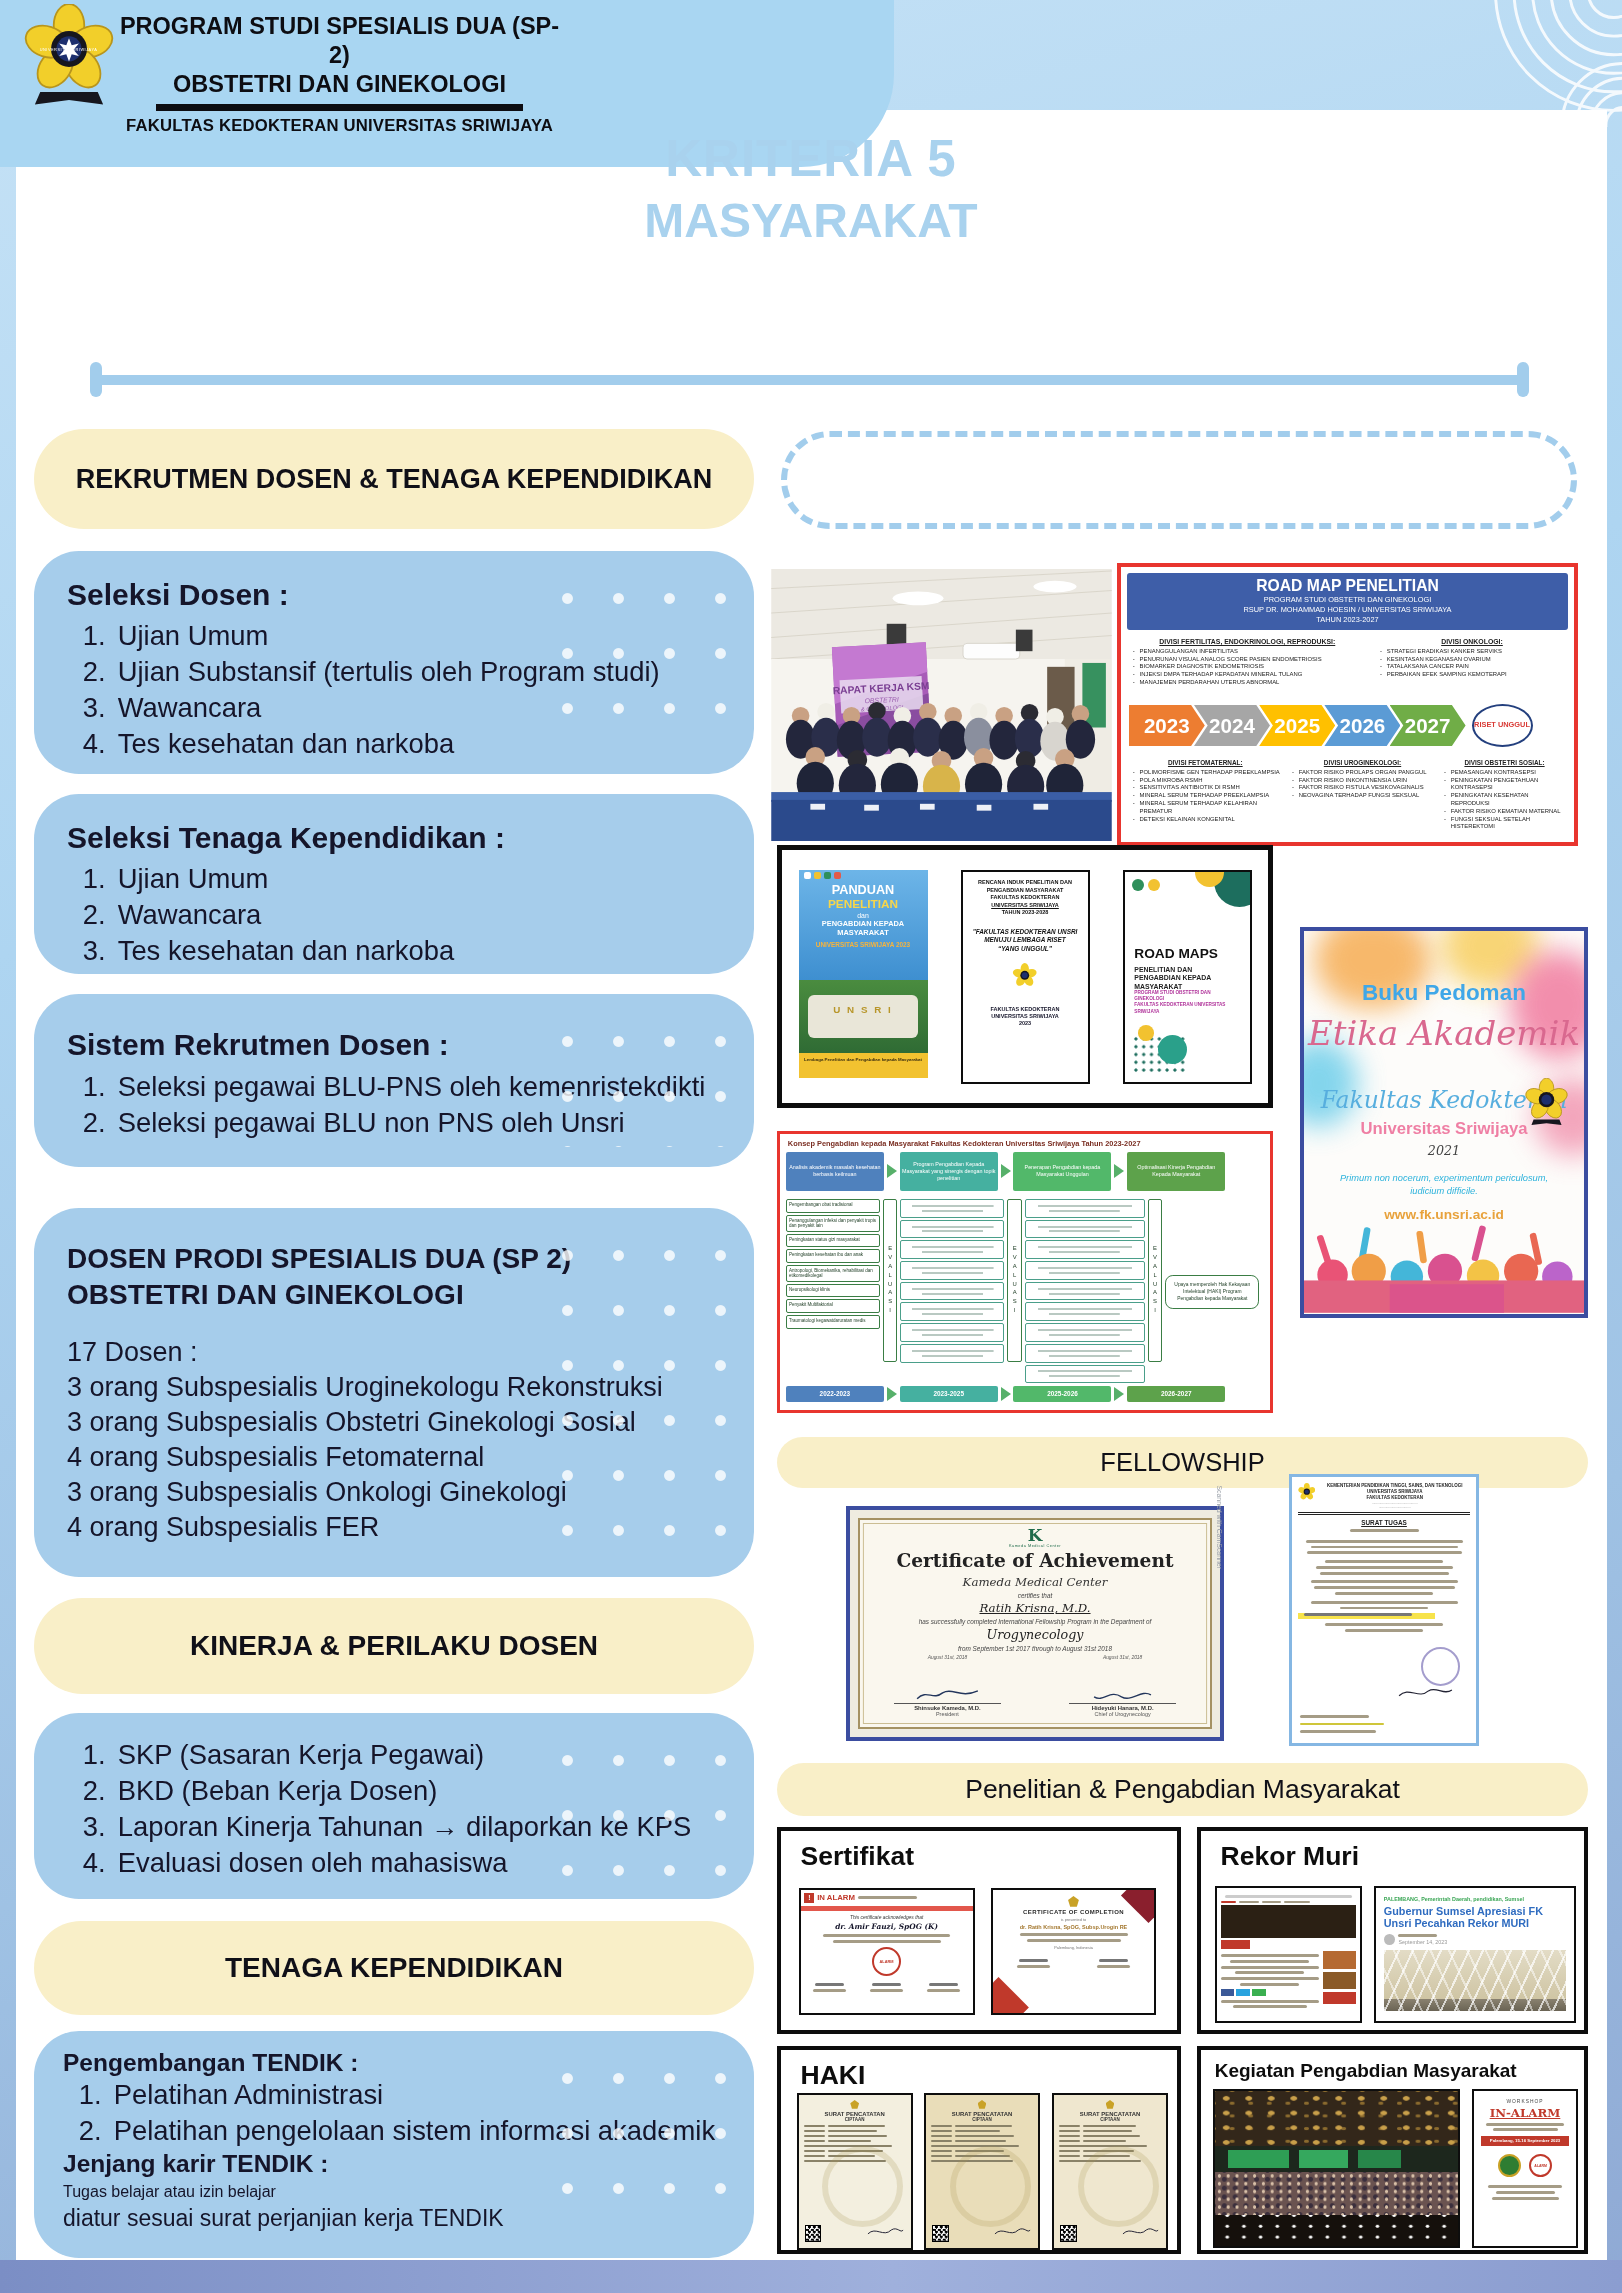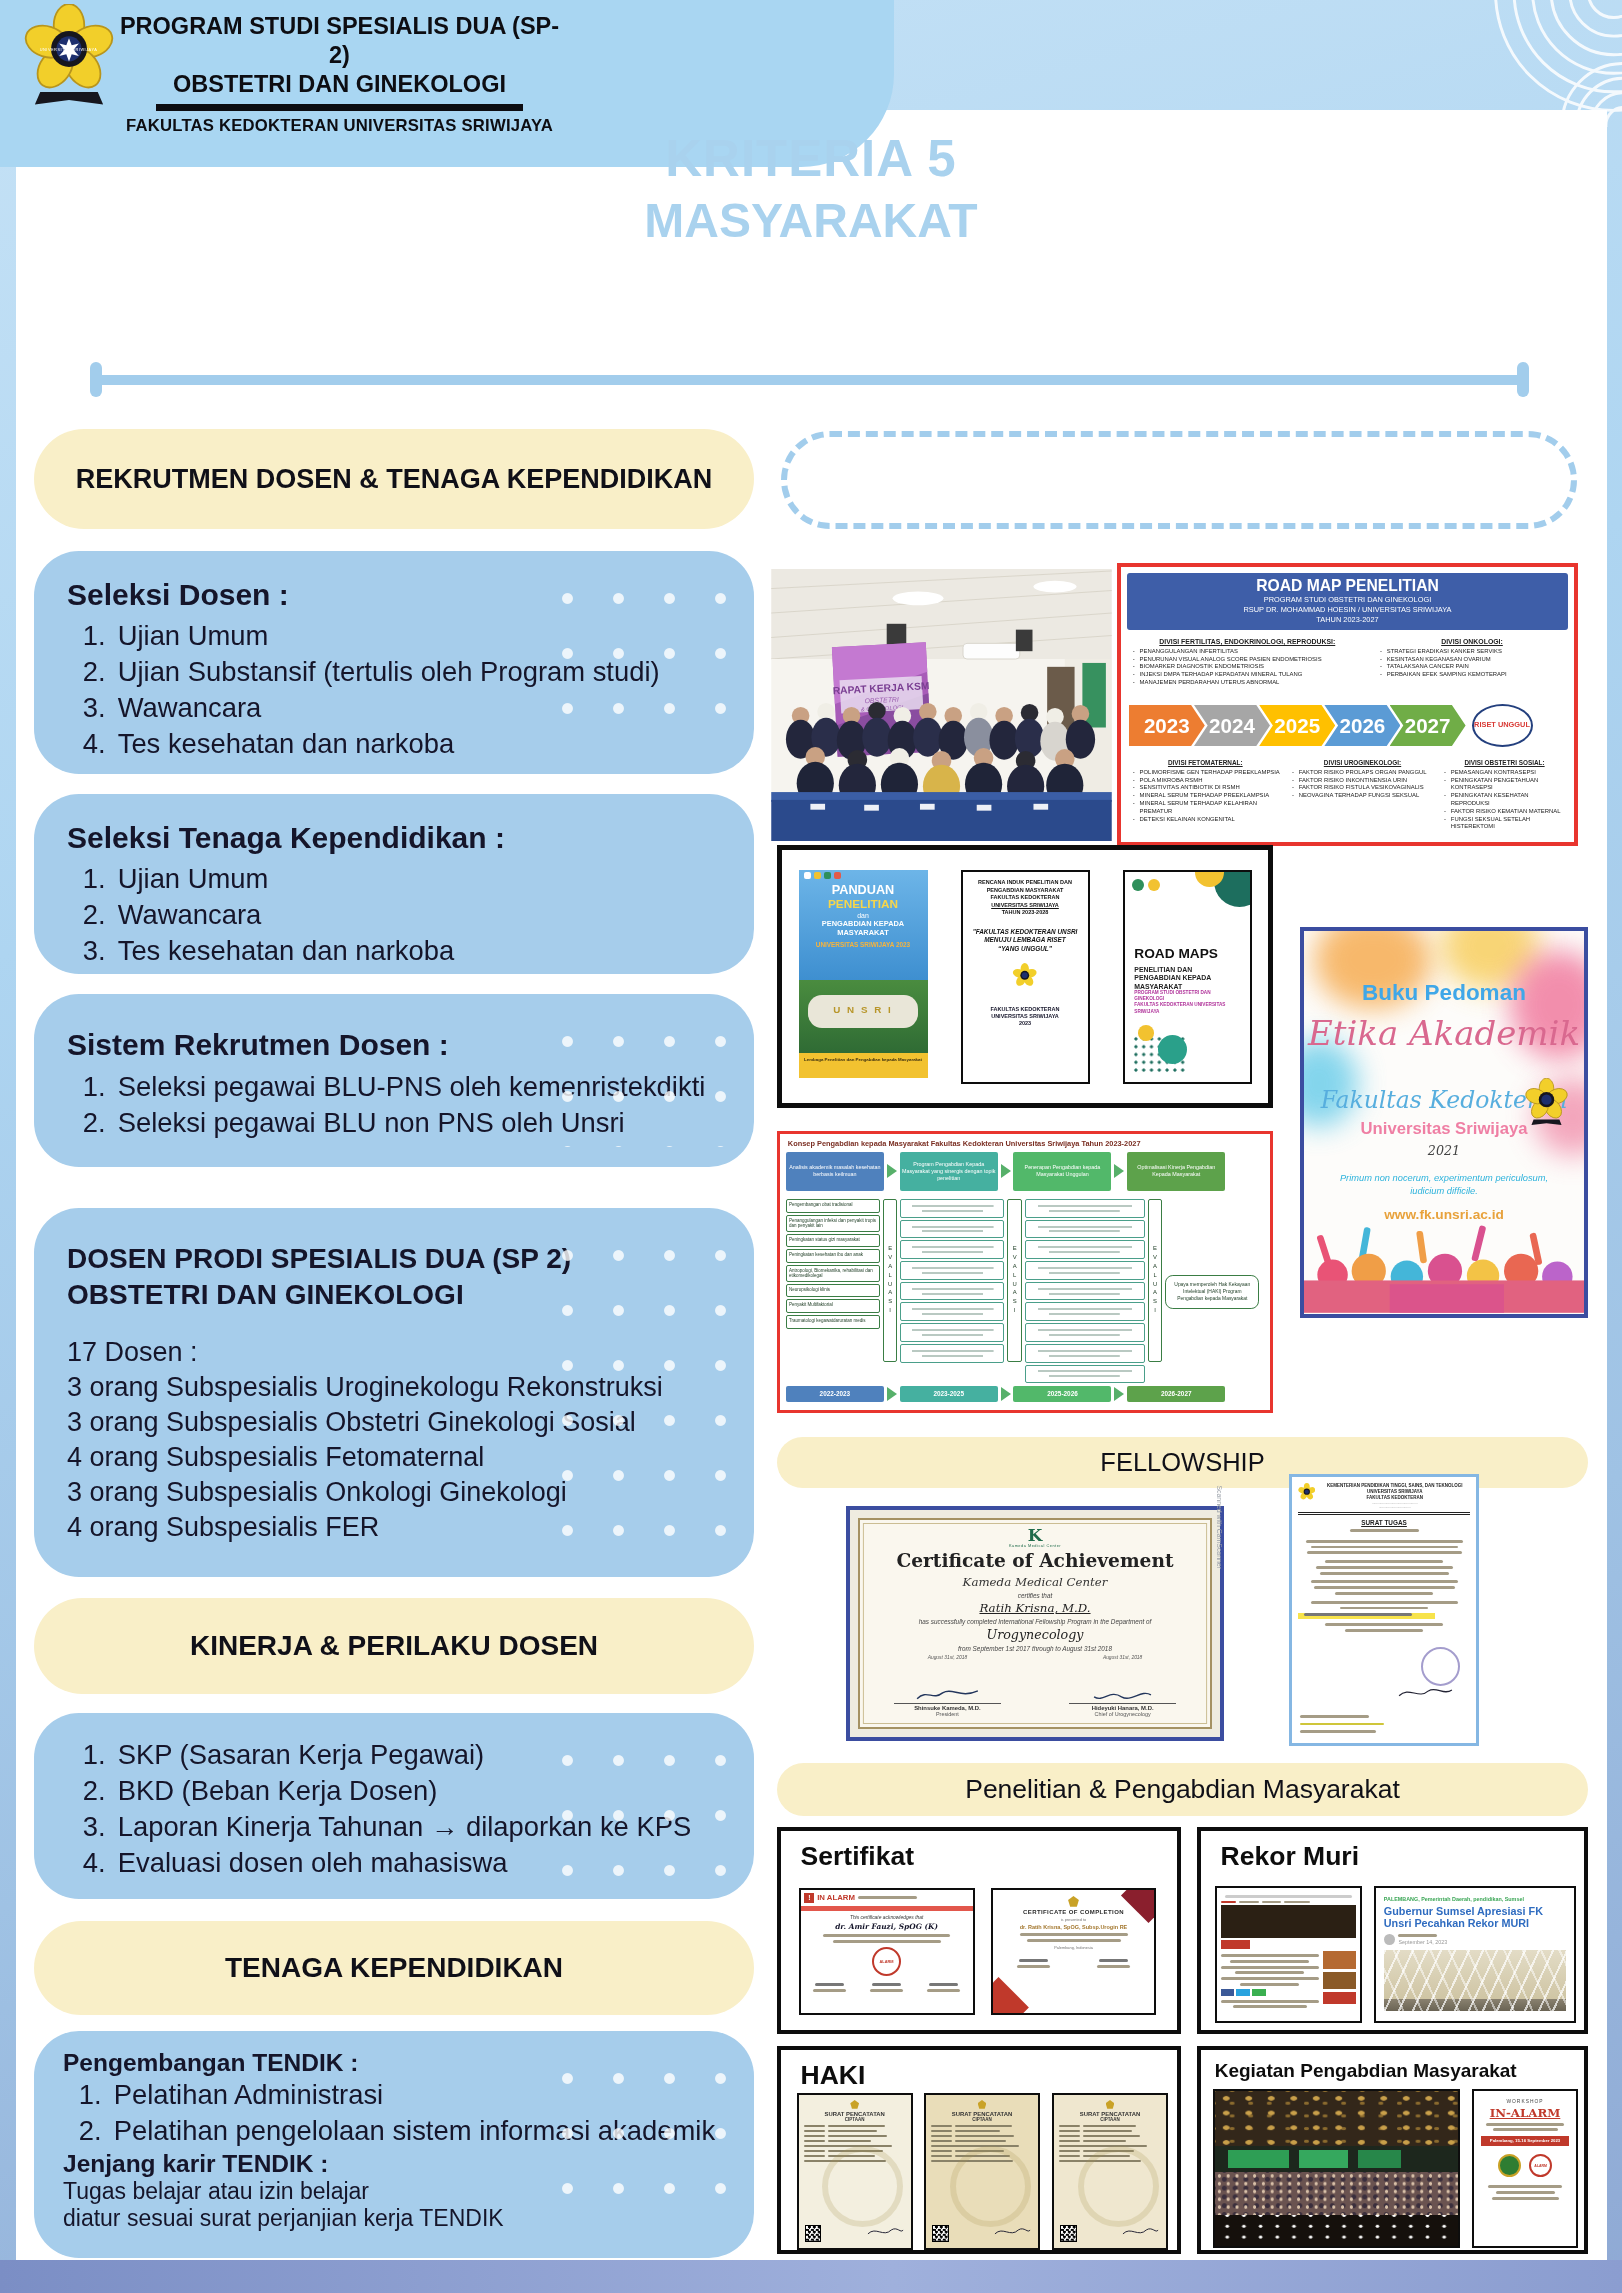"U N S R I" .c1arch { border-radius: 14px -> 6px; height: 33px -> 43px }
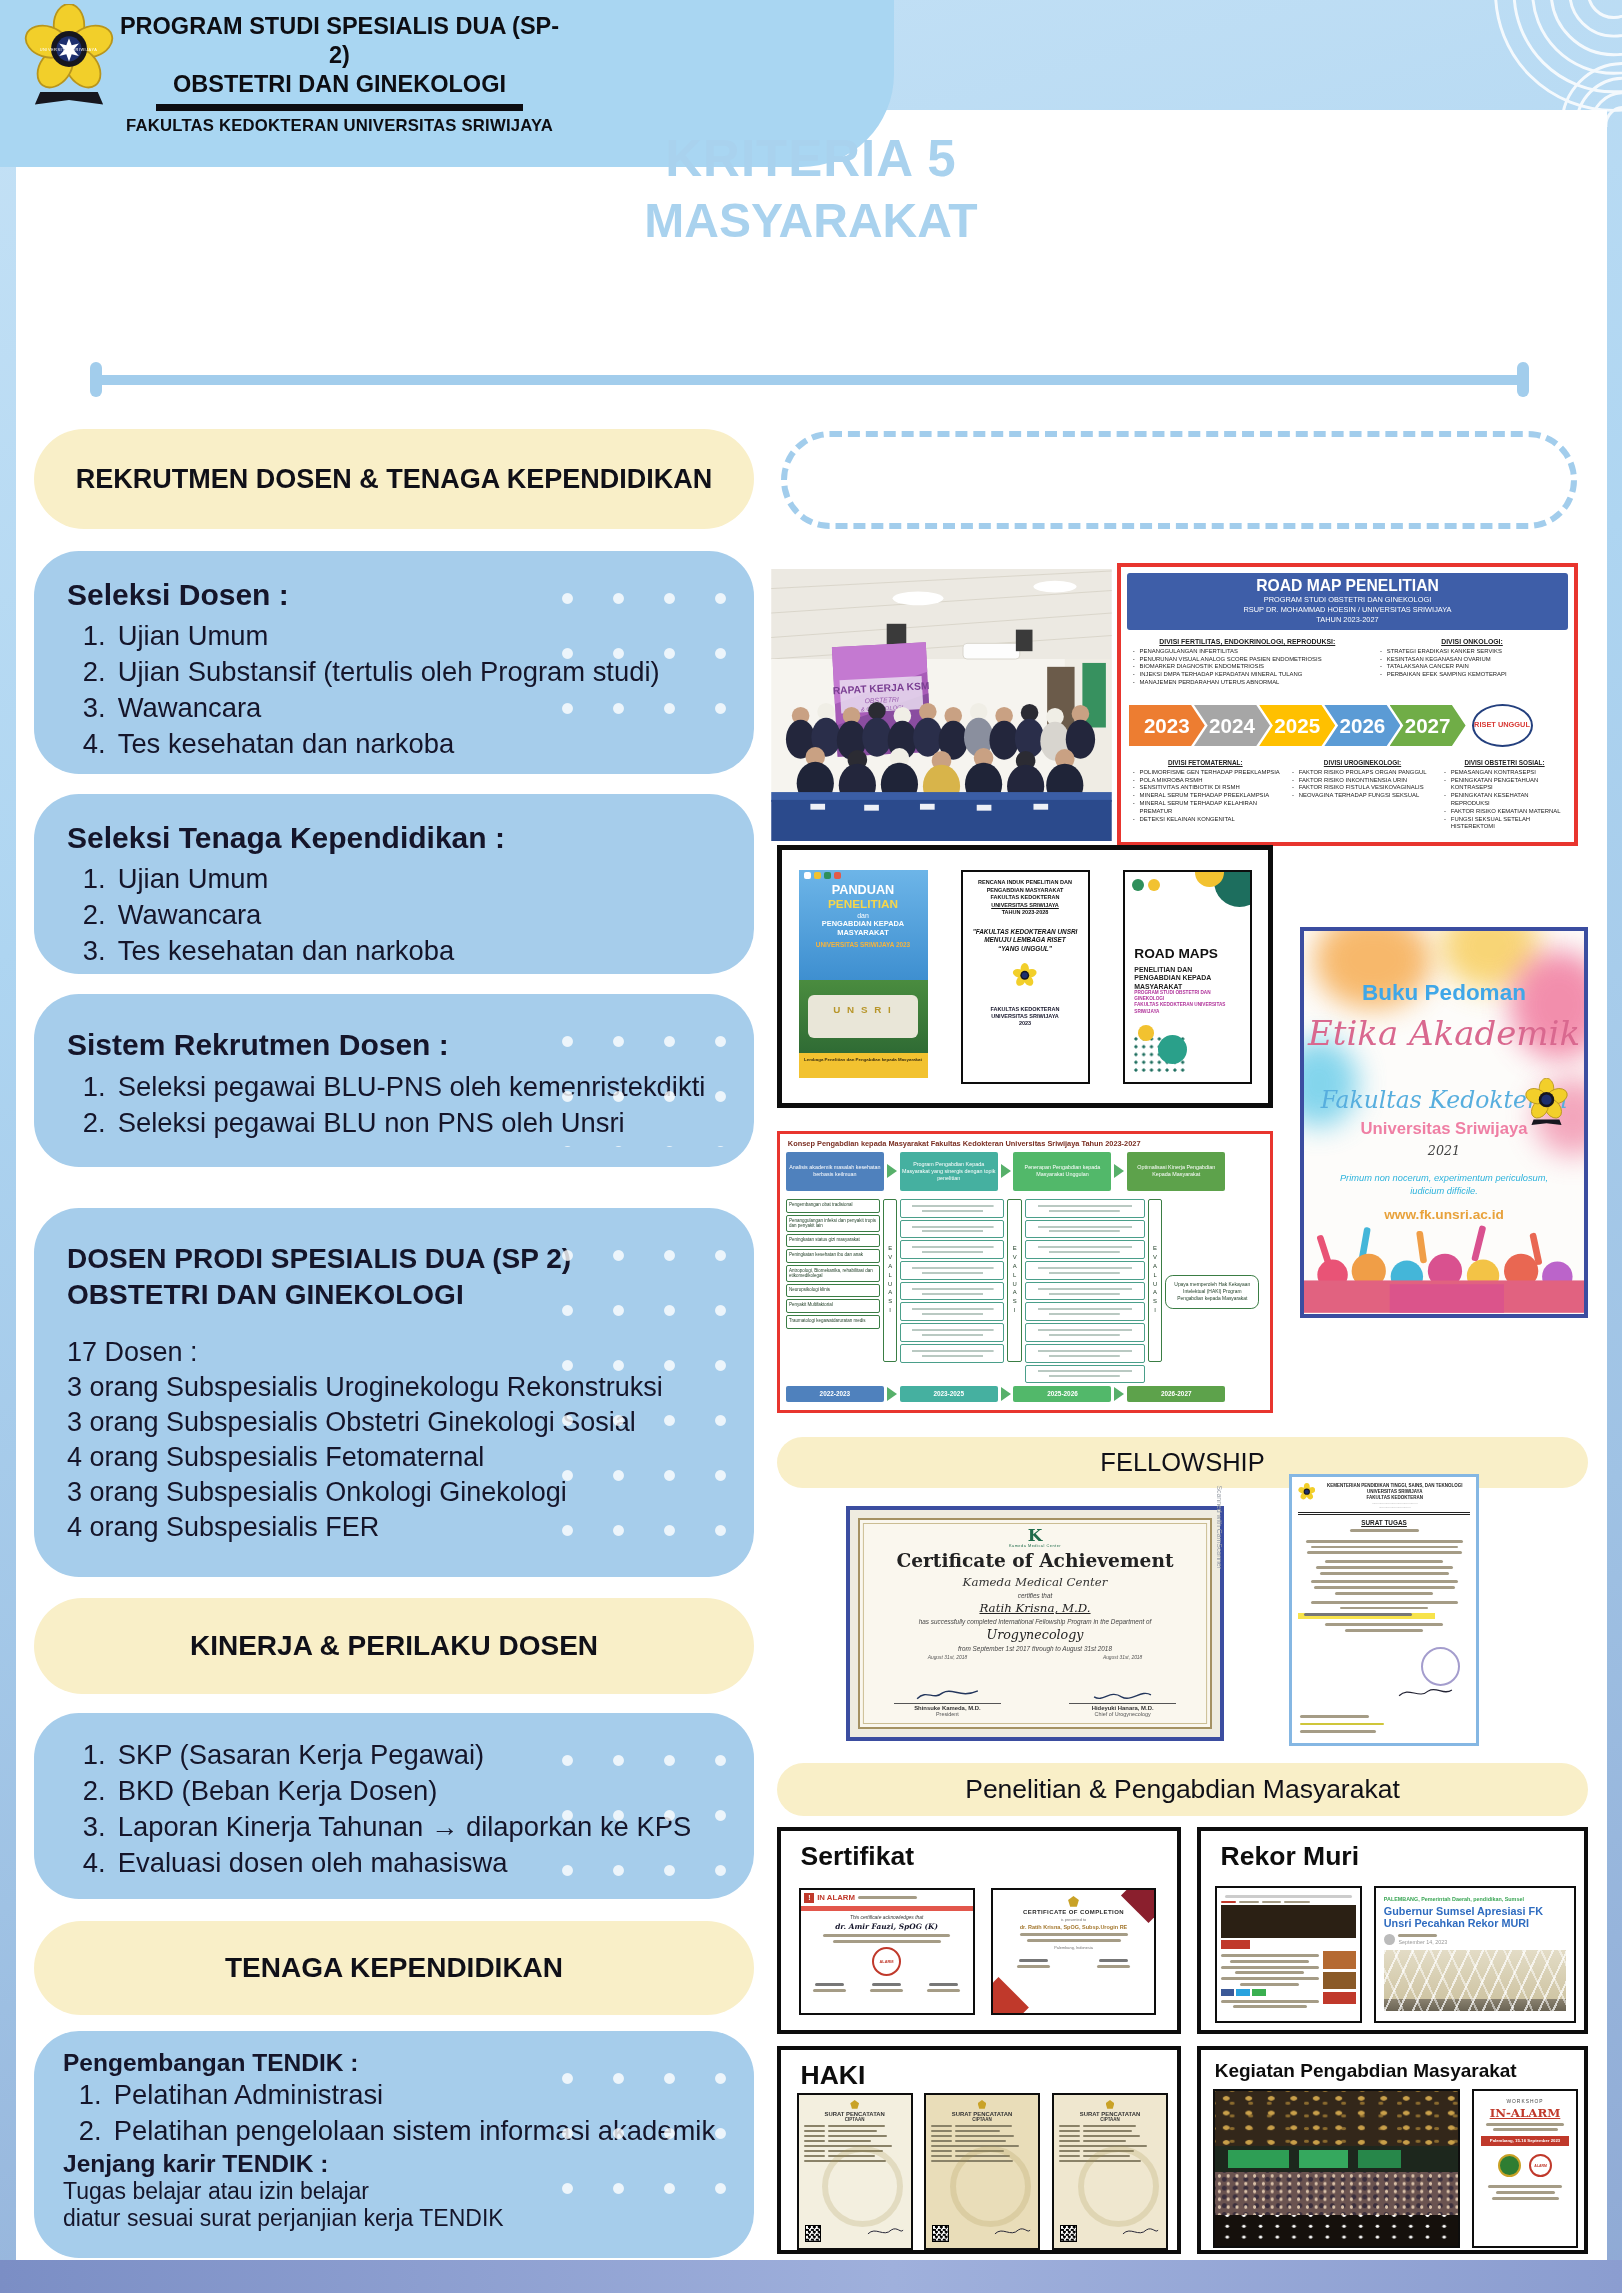"Tugas belajar atau izin belajar" div { font-size: 23px -> 16px }
